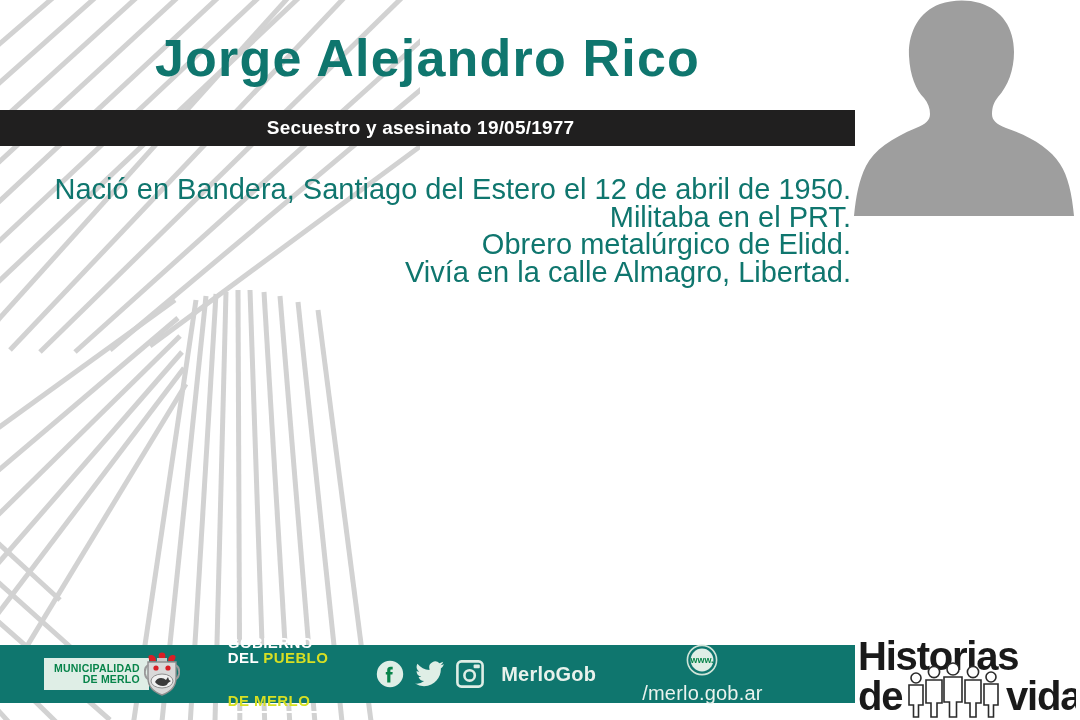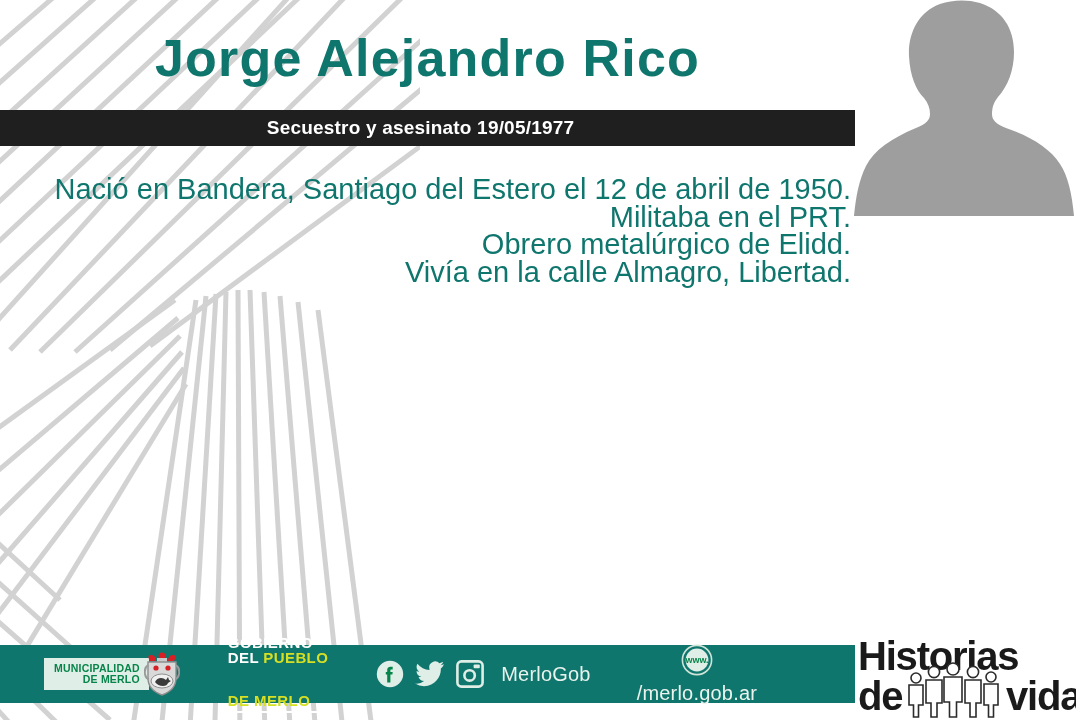"MerloGob" #social-handle { font-weight: none -> bold }
